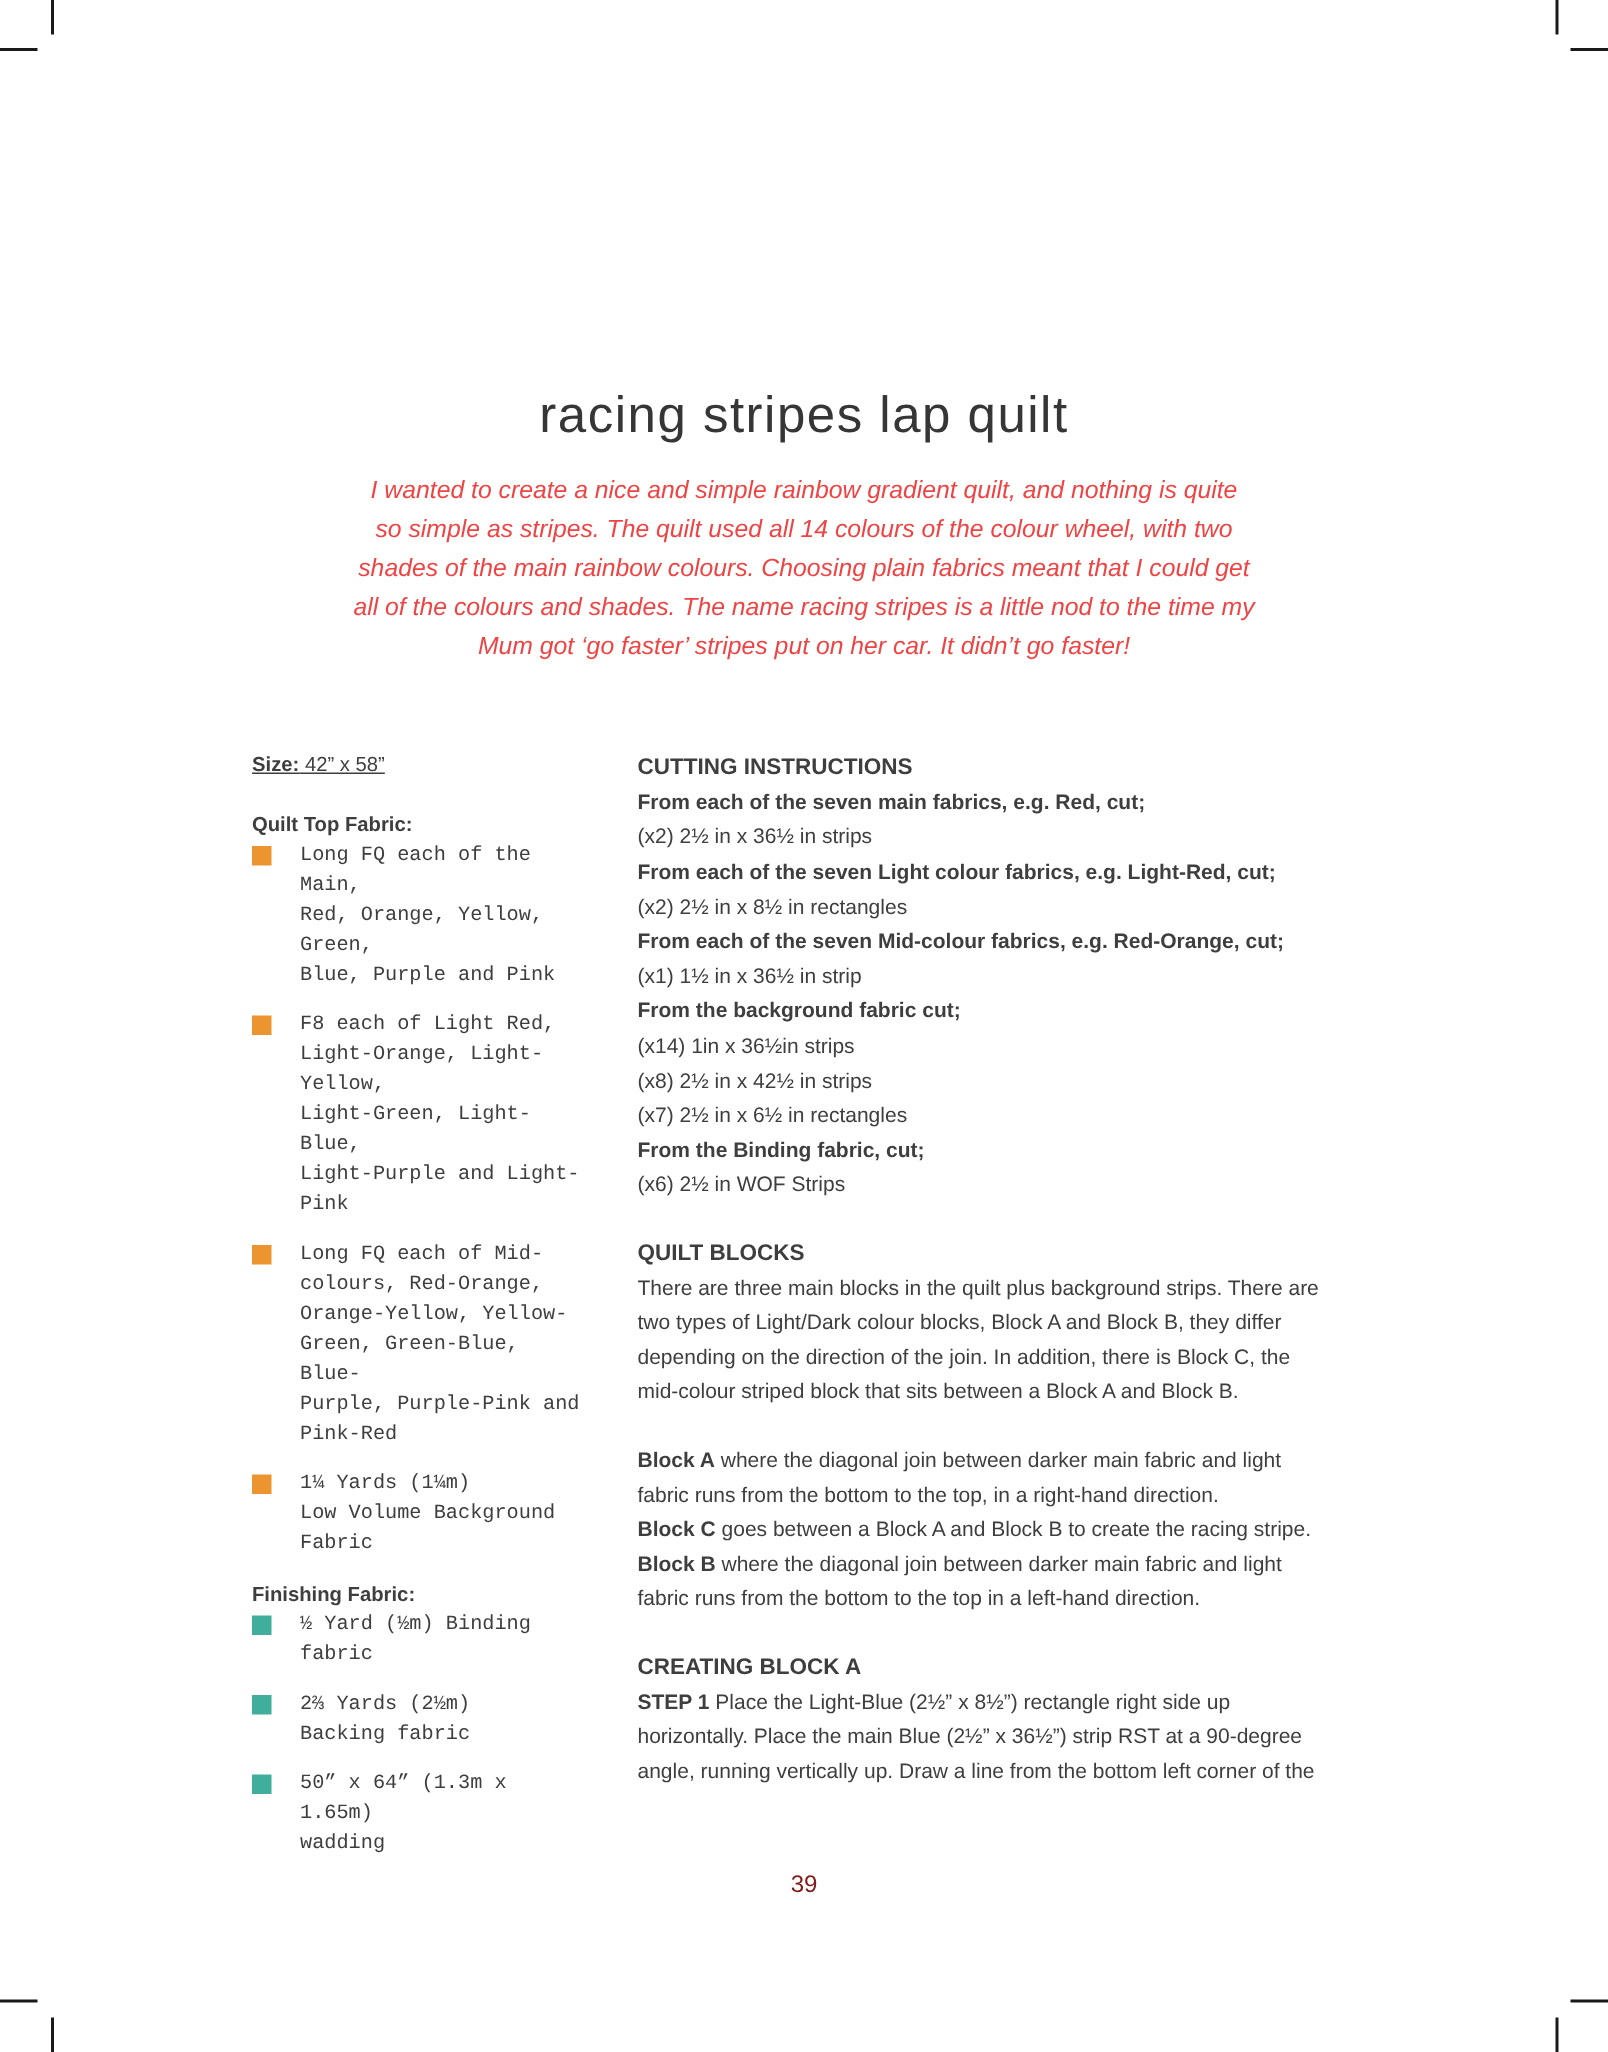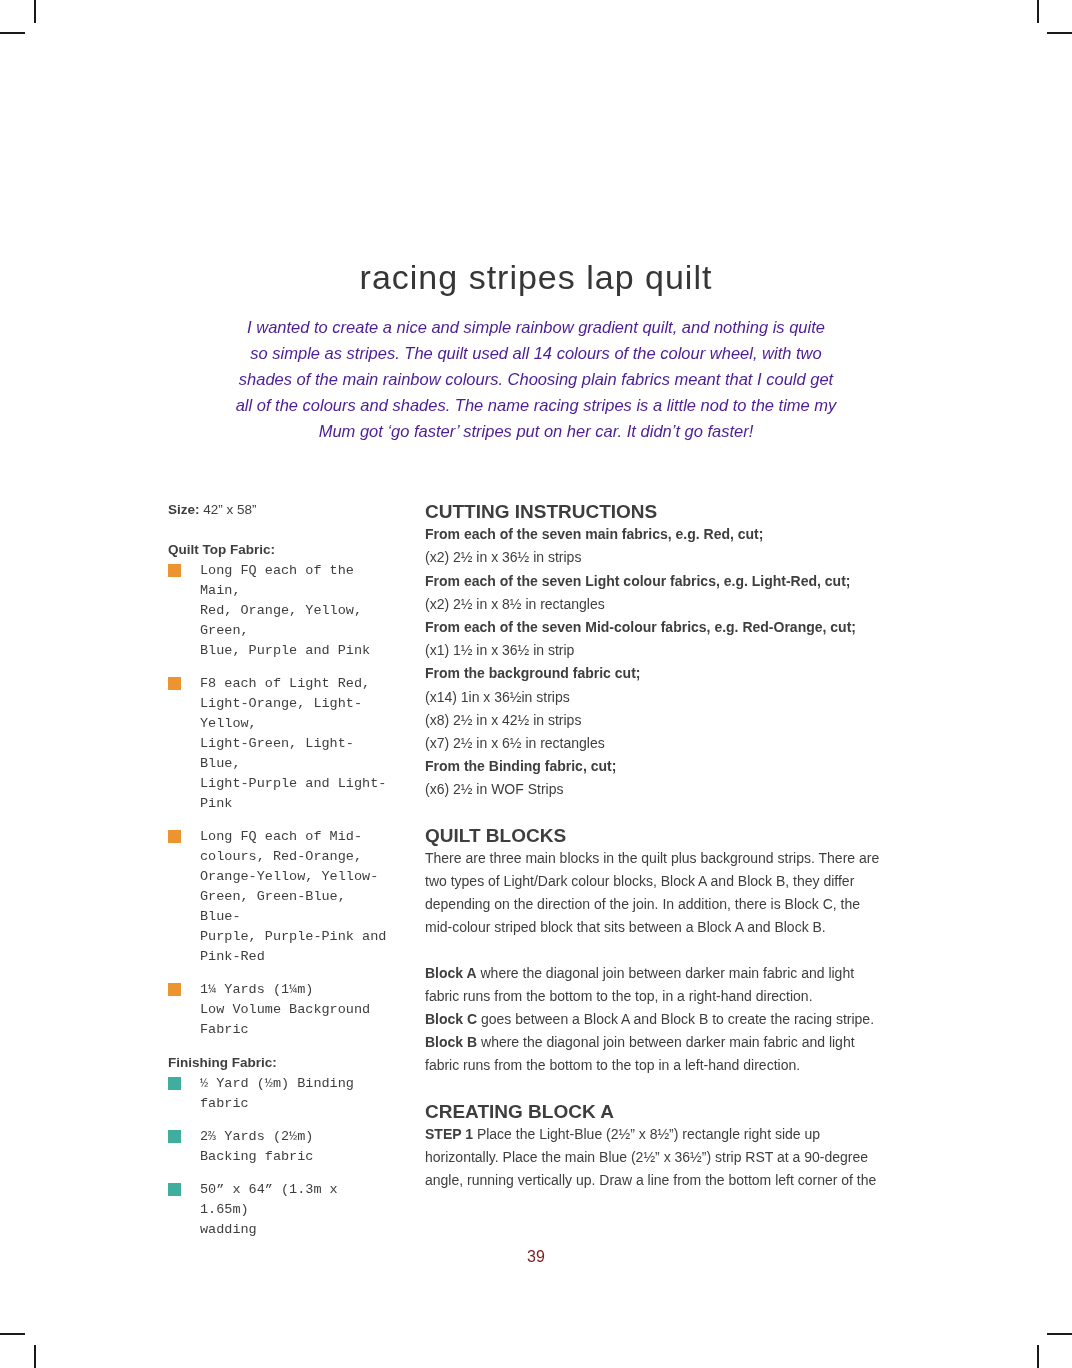"I wanted to create a" .intro { color: #4c1d95 -> #ef4444 }
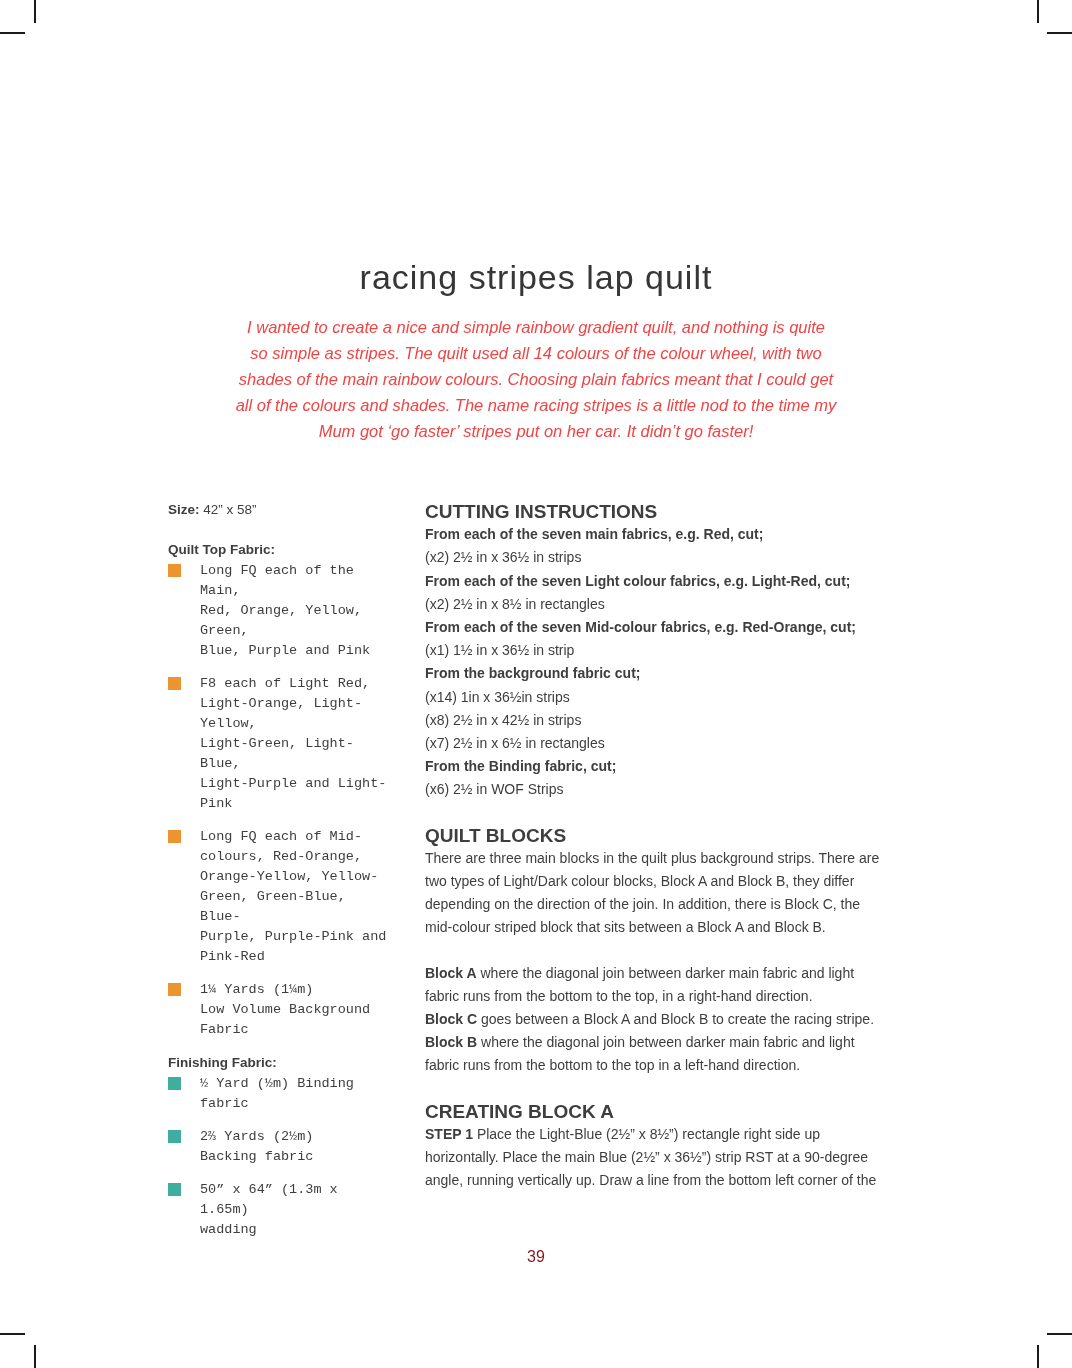"Size: 42” x 58”" .left-col .size-line { text-decoration: none -> underline }
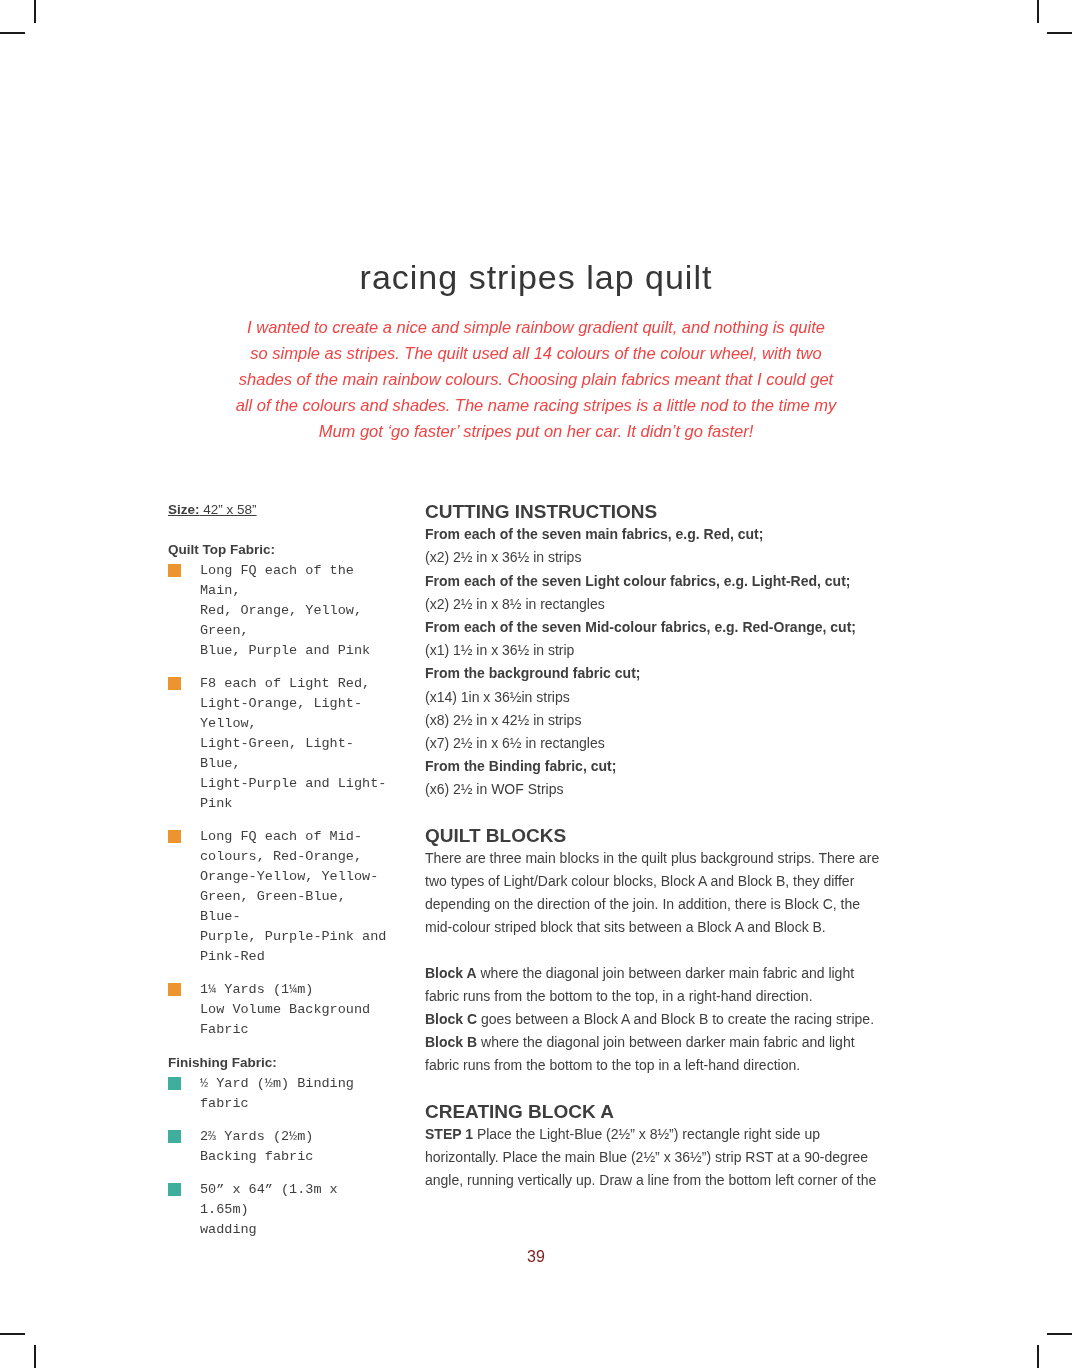"CUTTING INSTRUCTIONS" .right-col h3 { font-size: 19px -> 15px }
